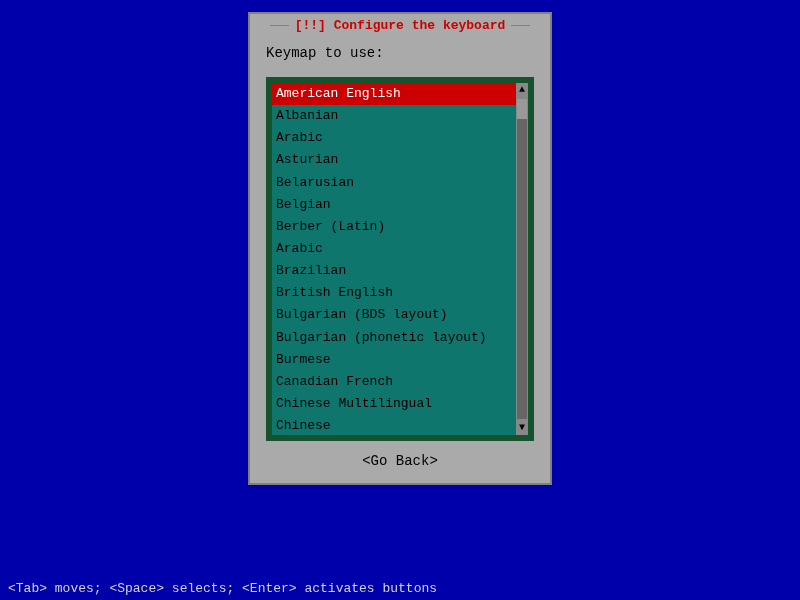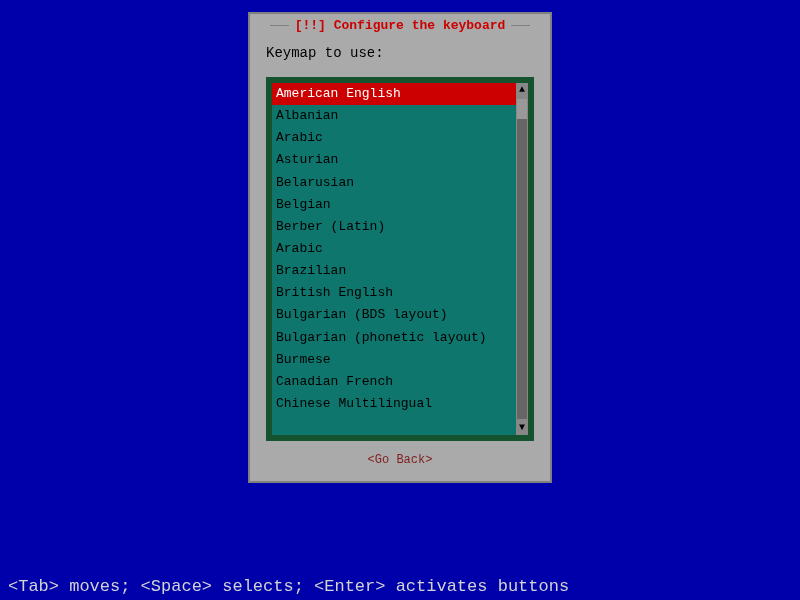"Chinese" div.list-item { html: none -> <div>Chinese</div> }
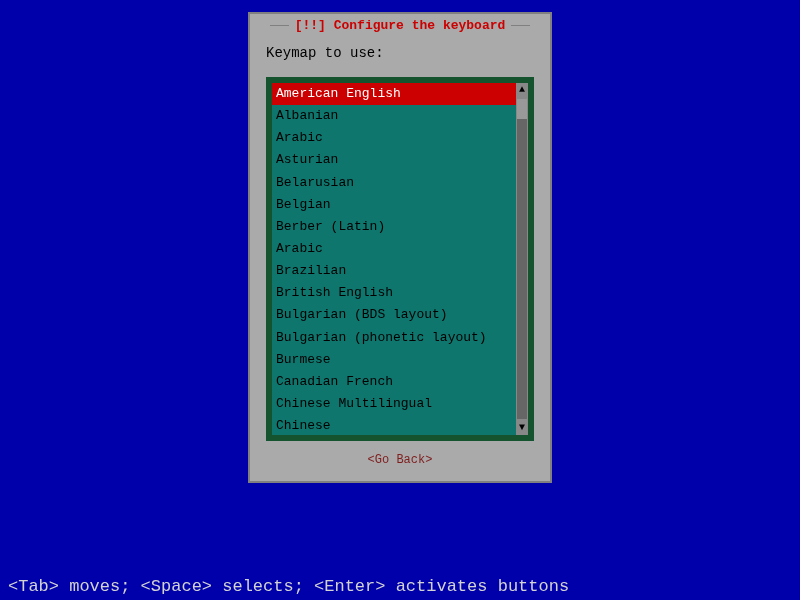"<Go Back>" #go-back-btn { color: #7f1d1d -> #000000; font-size: 12px -> 14px }
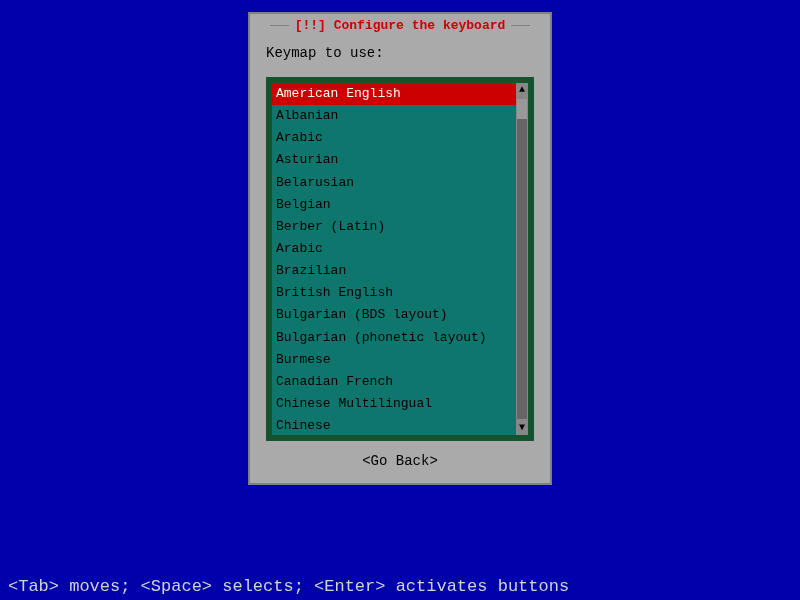"<Tab> moves; <Space> selects; <Enter>" #status-bar { font-size: 17px -> 13px }
